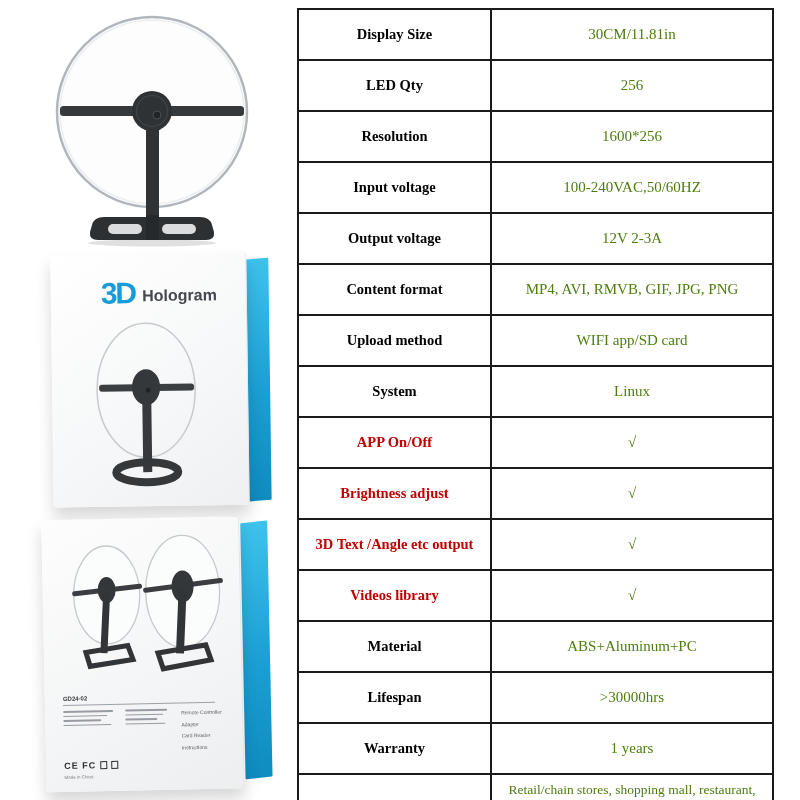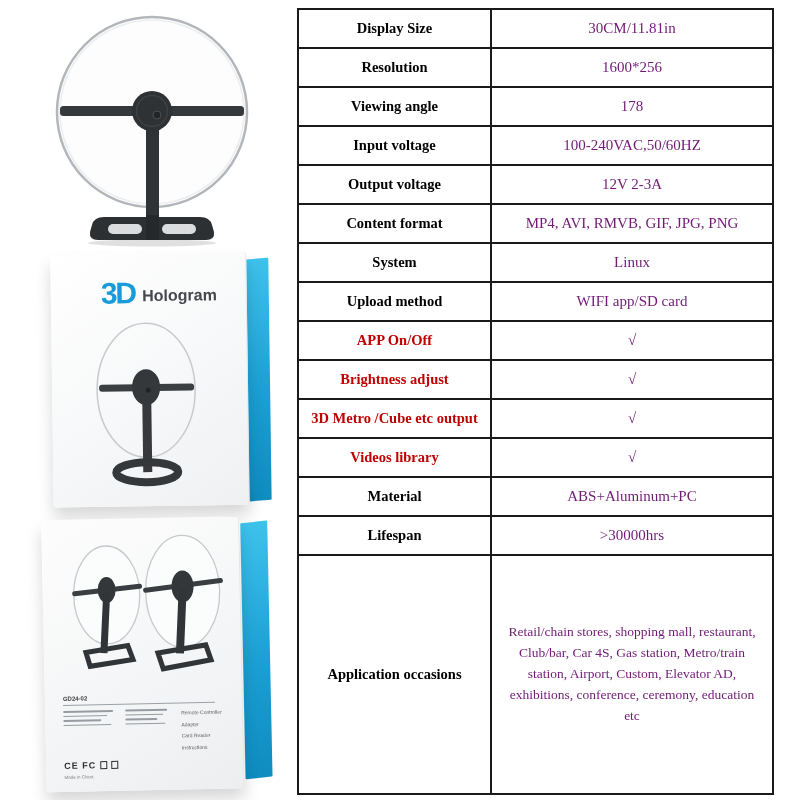"Display Size" table.spec th,table.spec td { padding: 10px 4px -> 16px 4px }
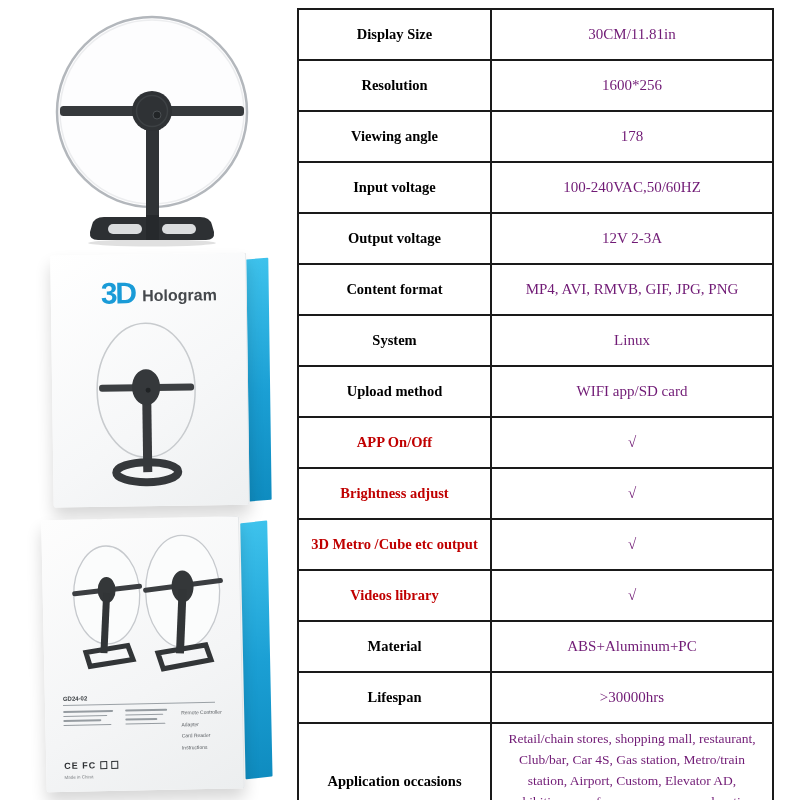"30CM/11.81in" table.spec td { color: #701a75 -> #4d7c0f }
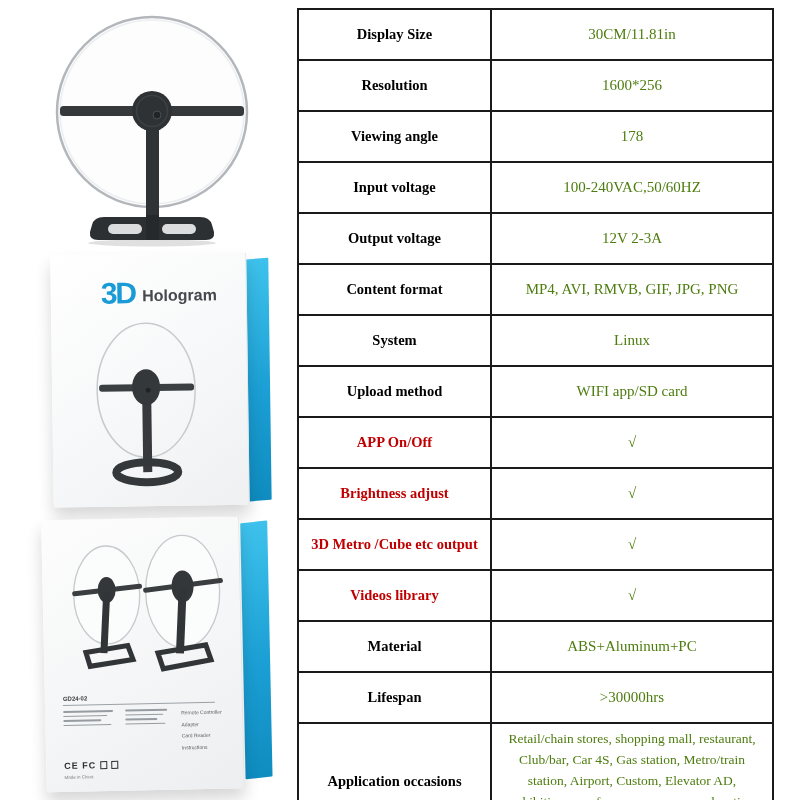"LED Qty" tr { html: none -> <tr> <th>LED Qty</th> <td>256</td> </tr> }
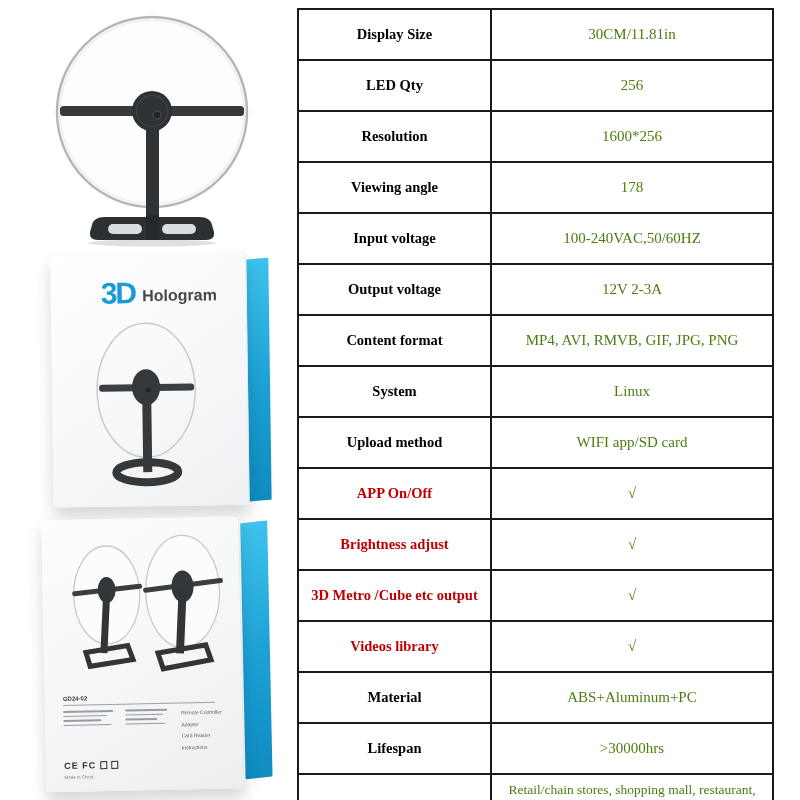"Viewing angle" tr { html: <tr> <th>Viewing angle</th> <td>178</td> </tr> -> none }
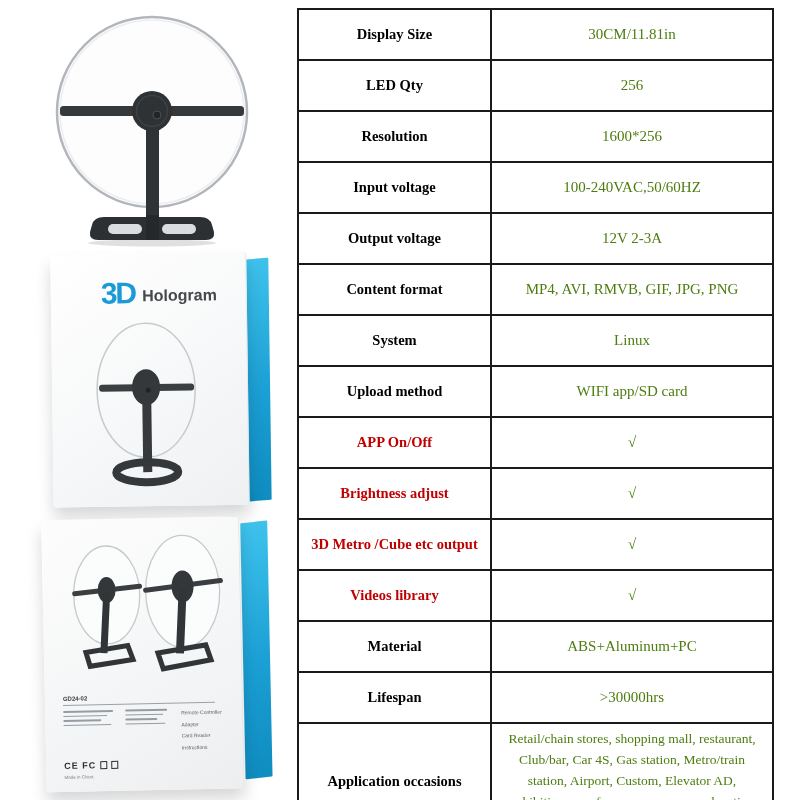"System" tr { order: before "Upload method" -> after "Upload method" }
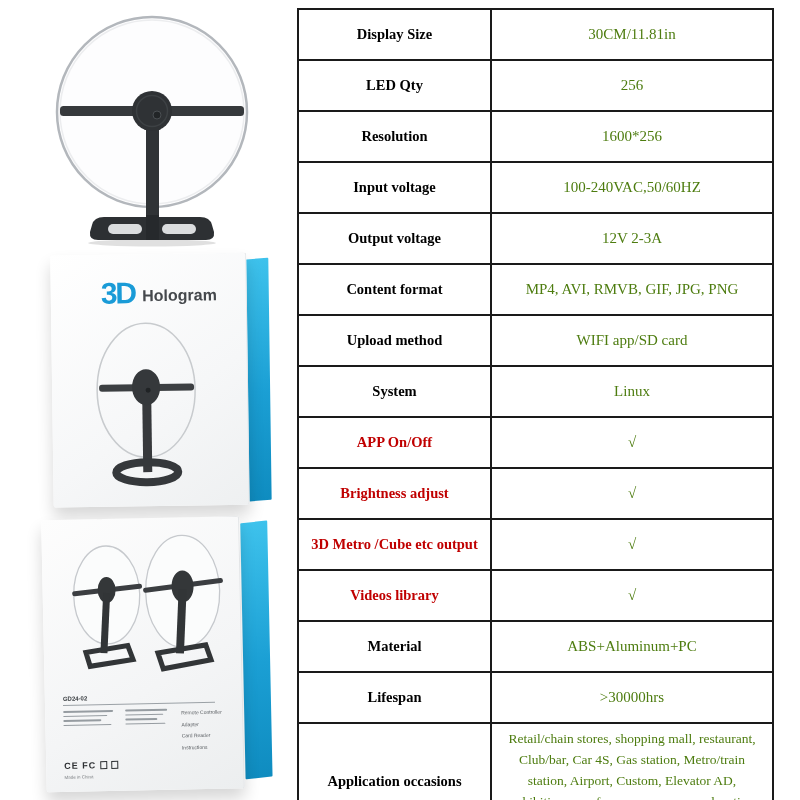"3D Metro /Cube etc output" th { text: Metro /Cube -> Text /Angle }
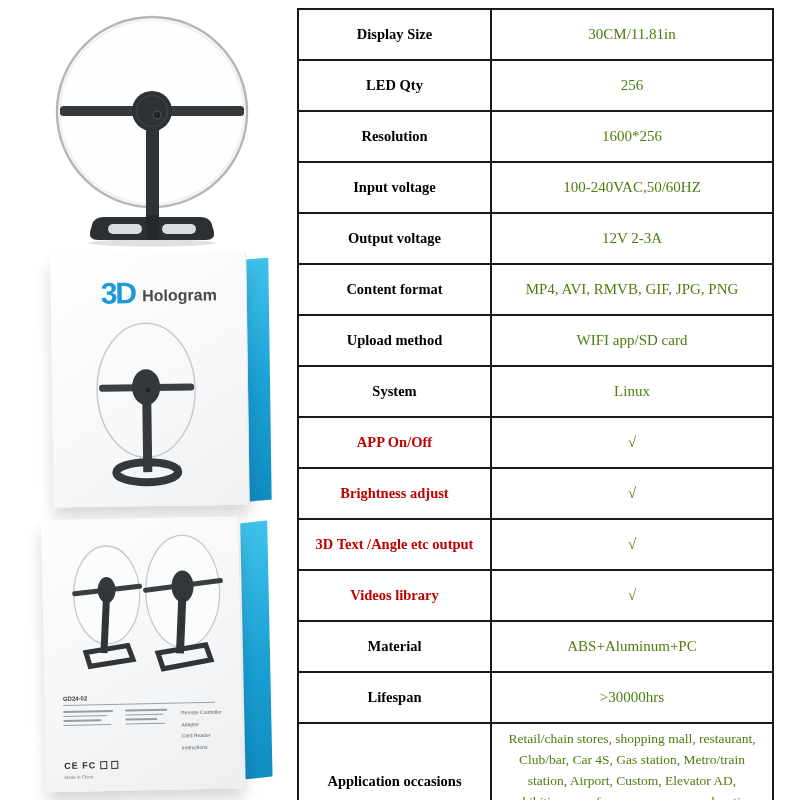"Warranty" tr { html: none -> <tr> <th>Warranty</th> <td>1 years</td> </tr> }
